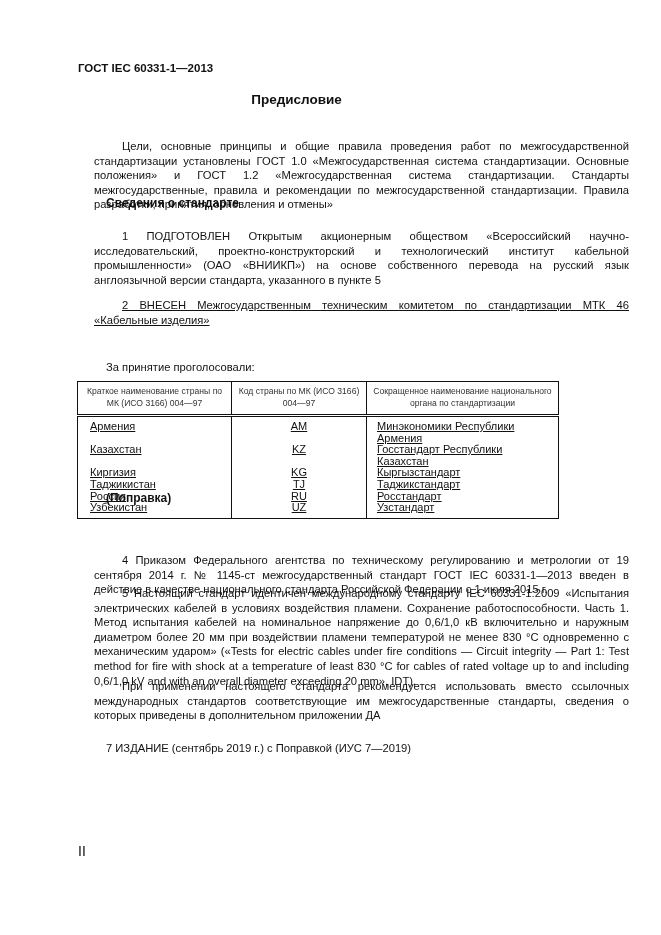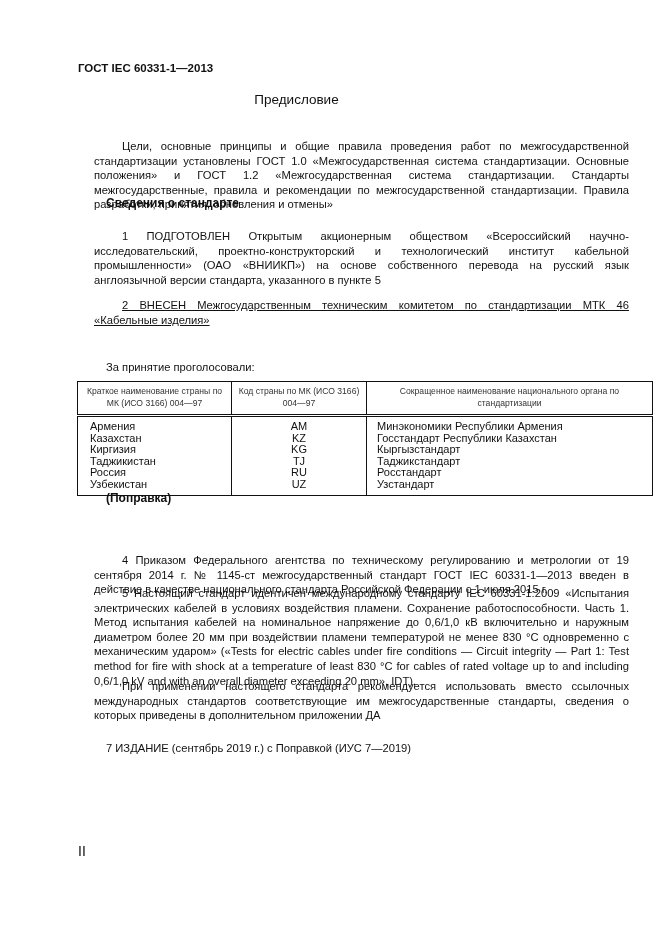"Предисловие" .title { font-weight: normal -> bold }
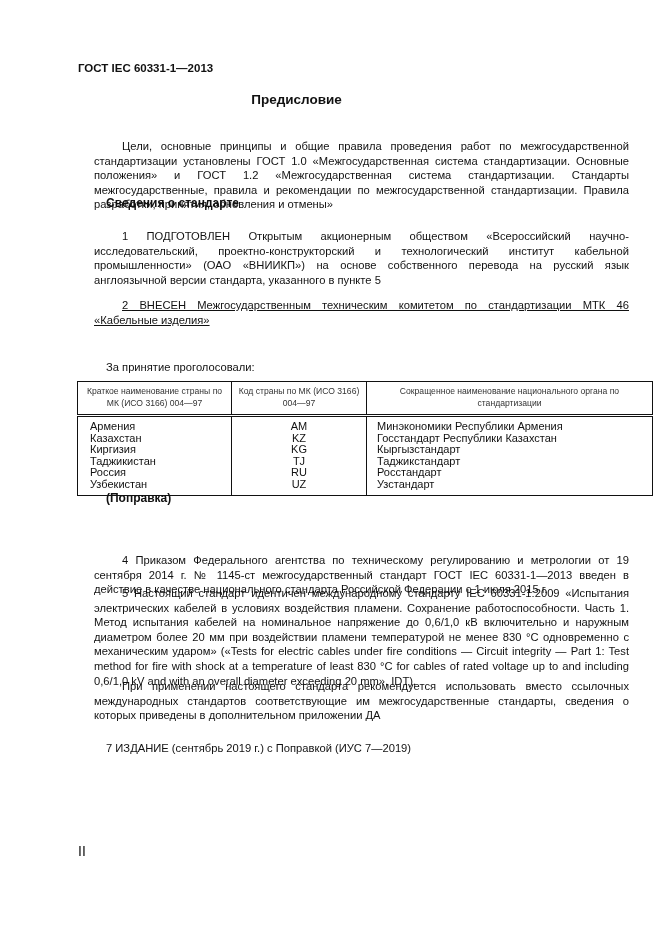"Краткое наименование страны по МК" table.votes { width: 576px -> 482px }
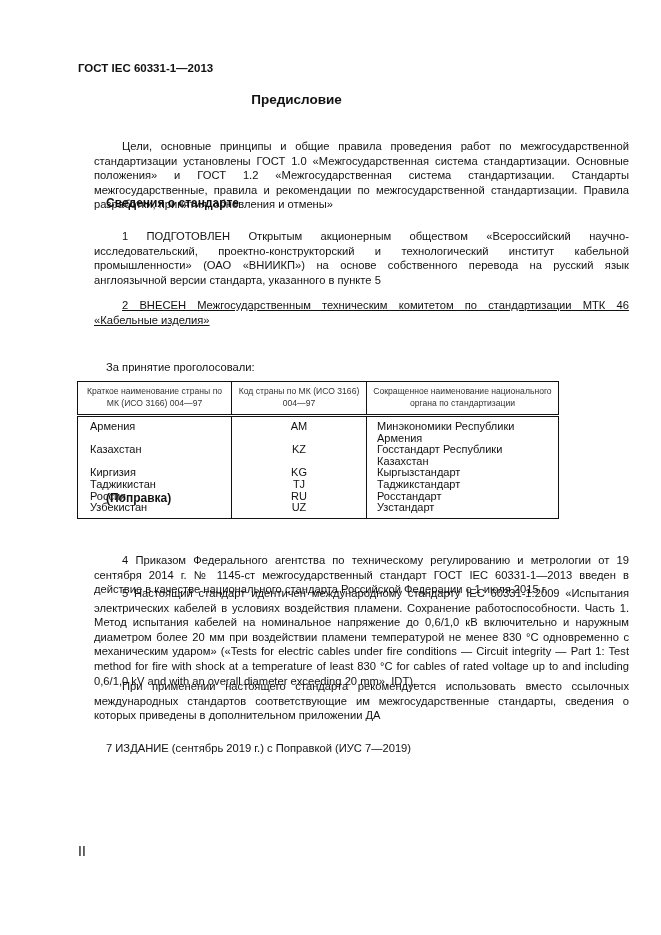"Армения" table.votes td { text-decoration: none -> underline }
